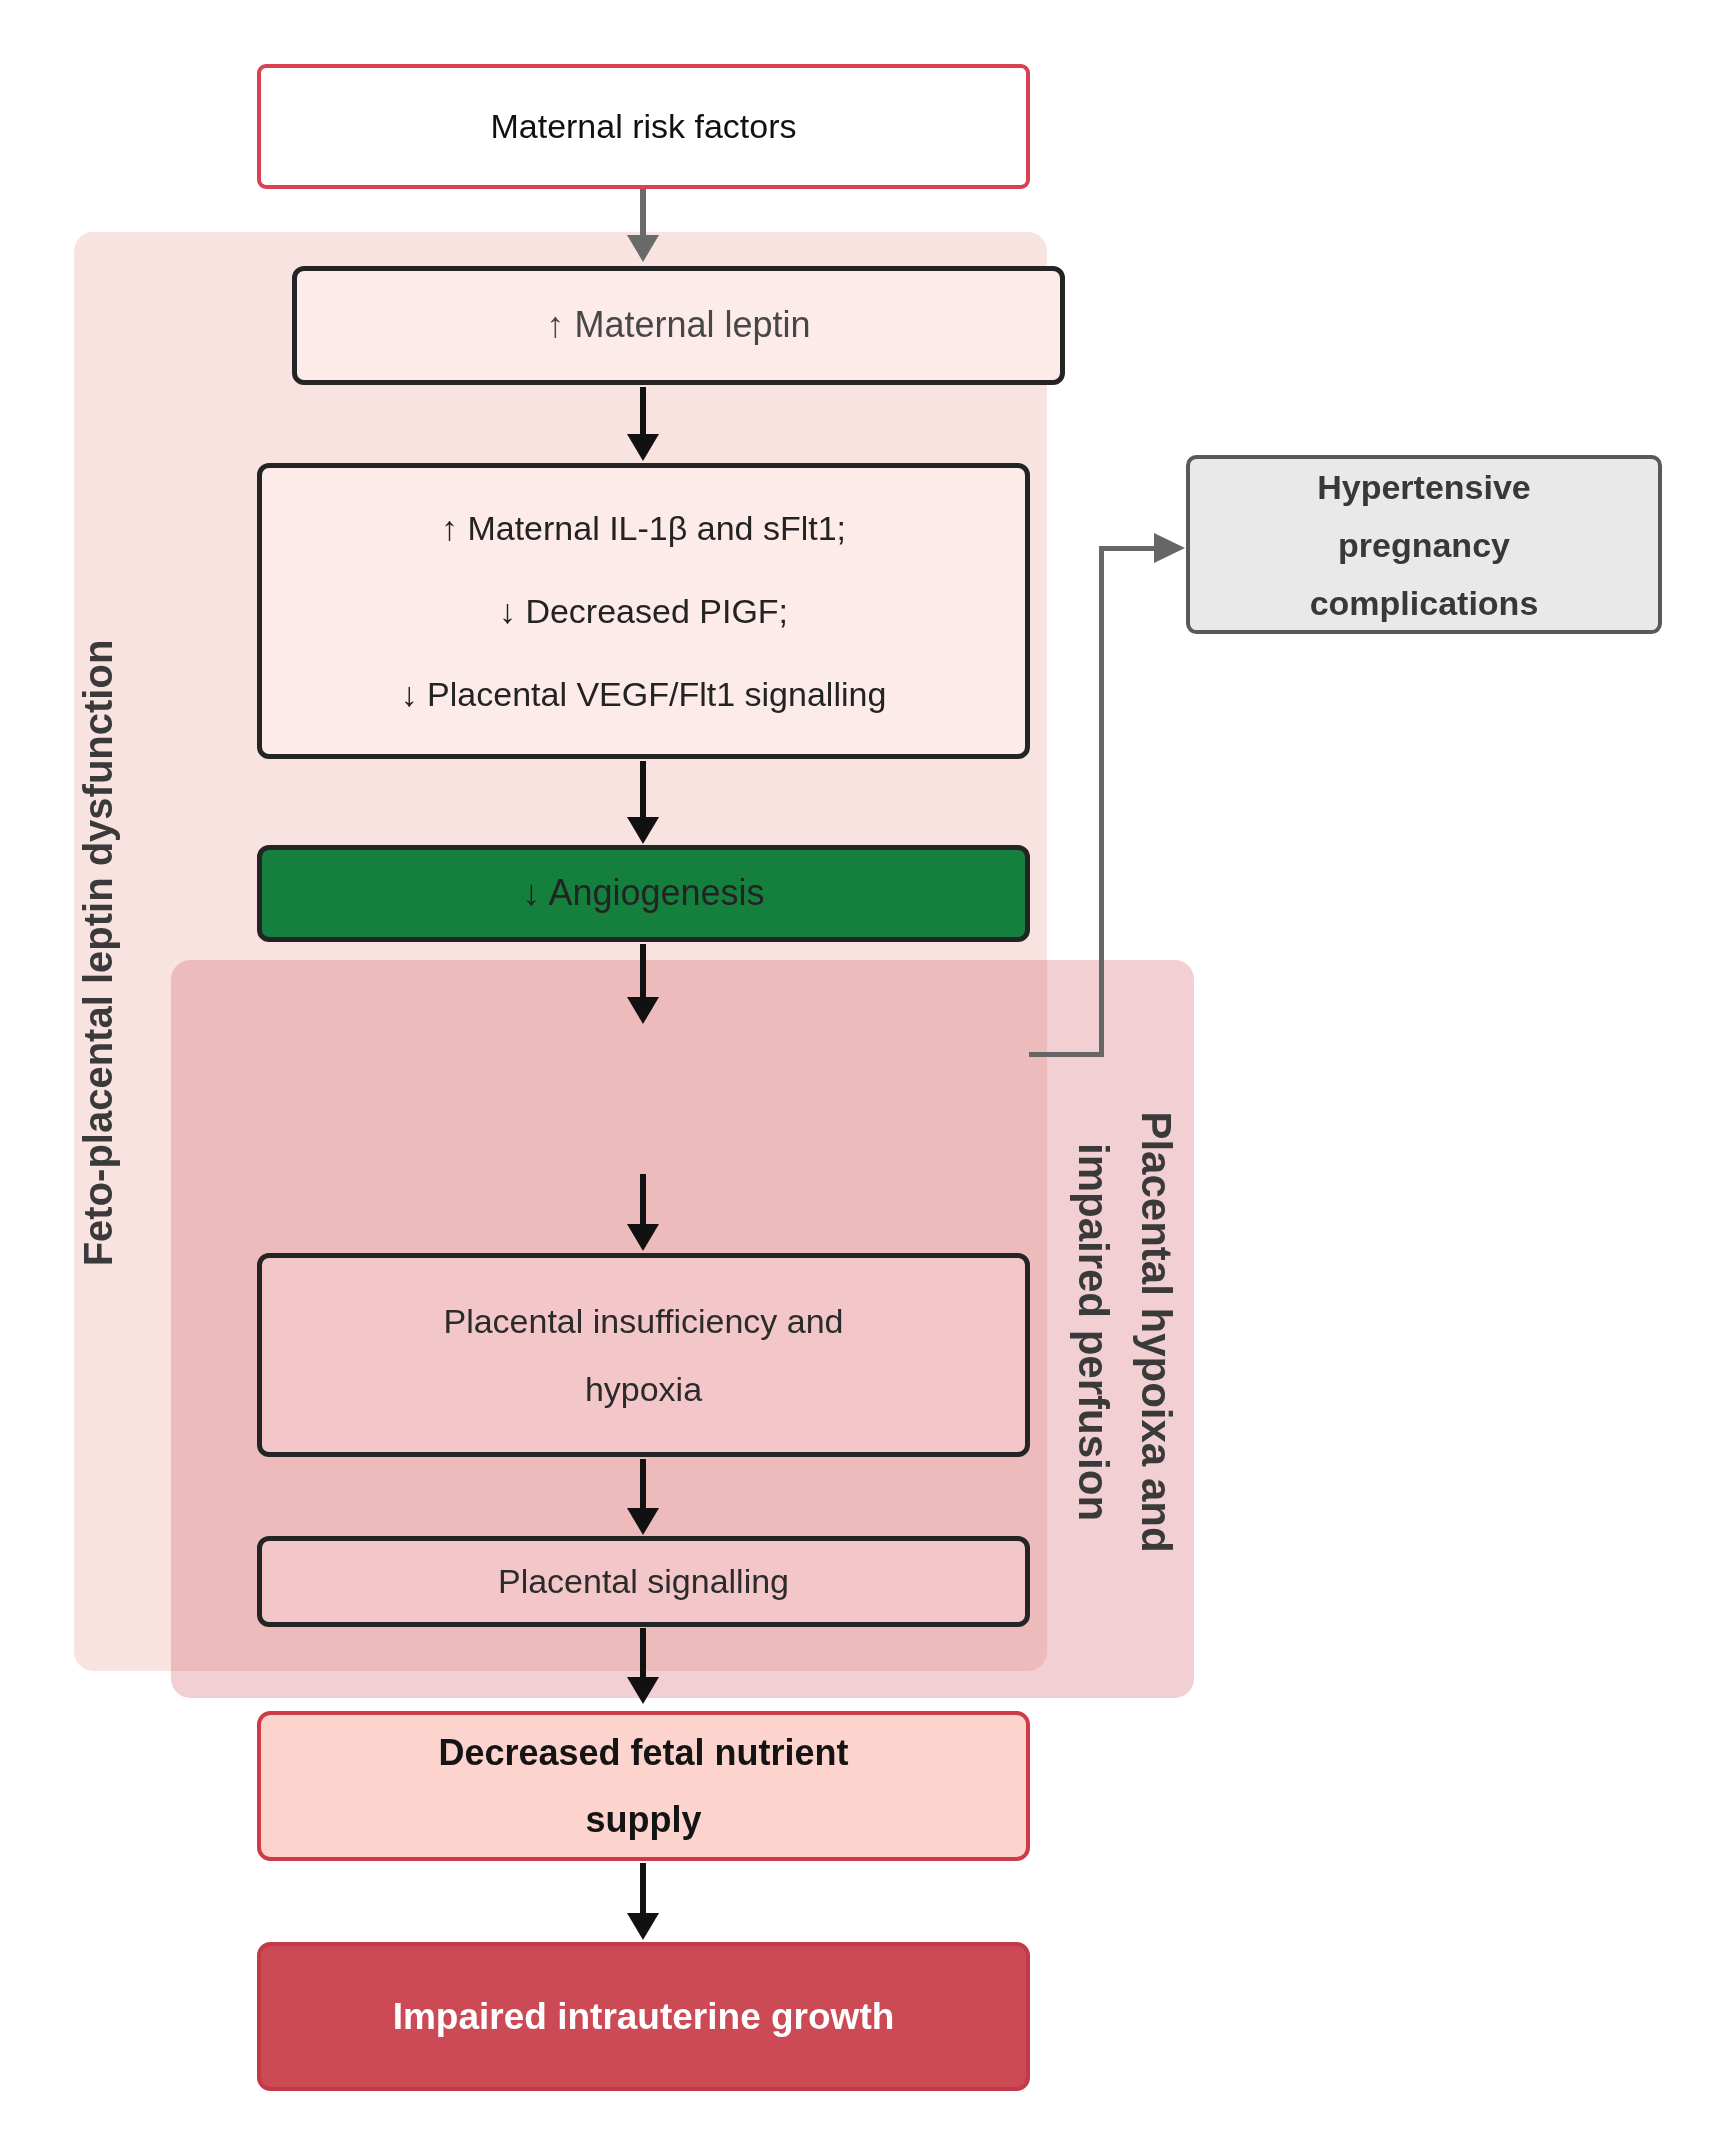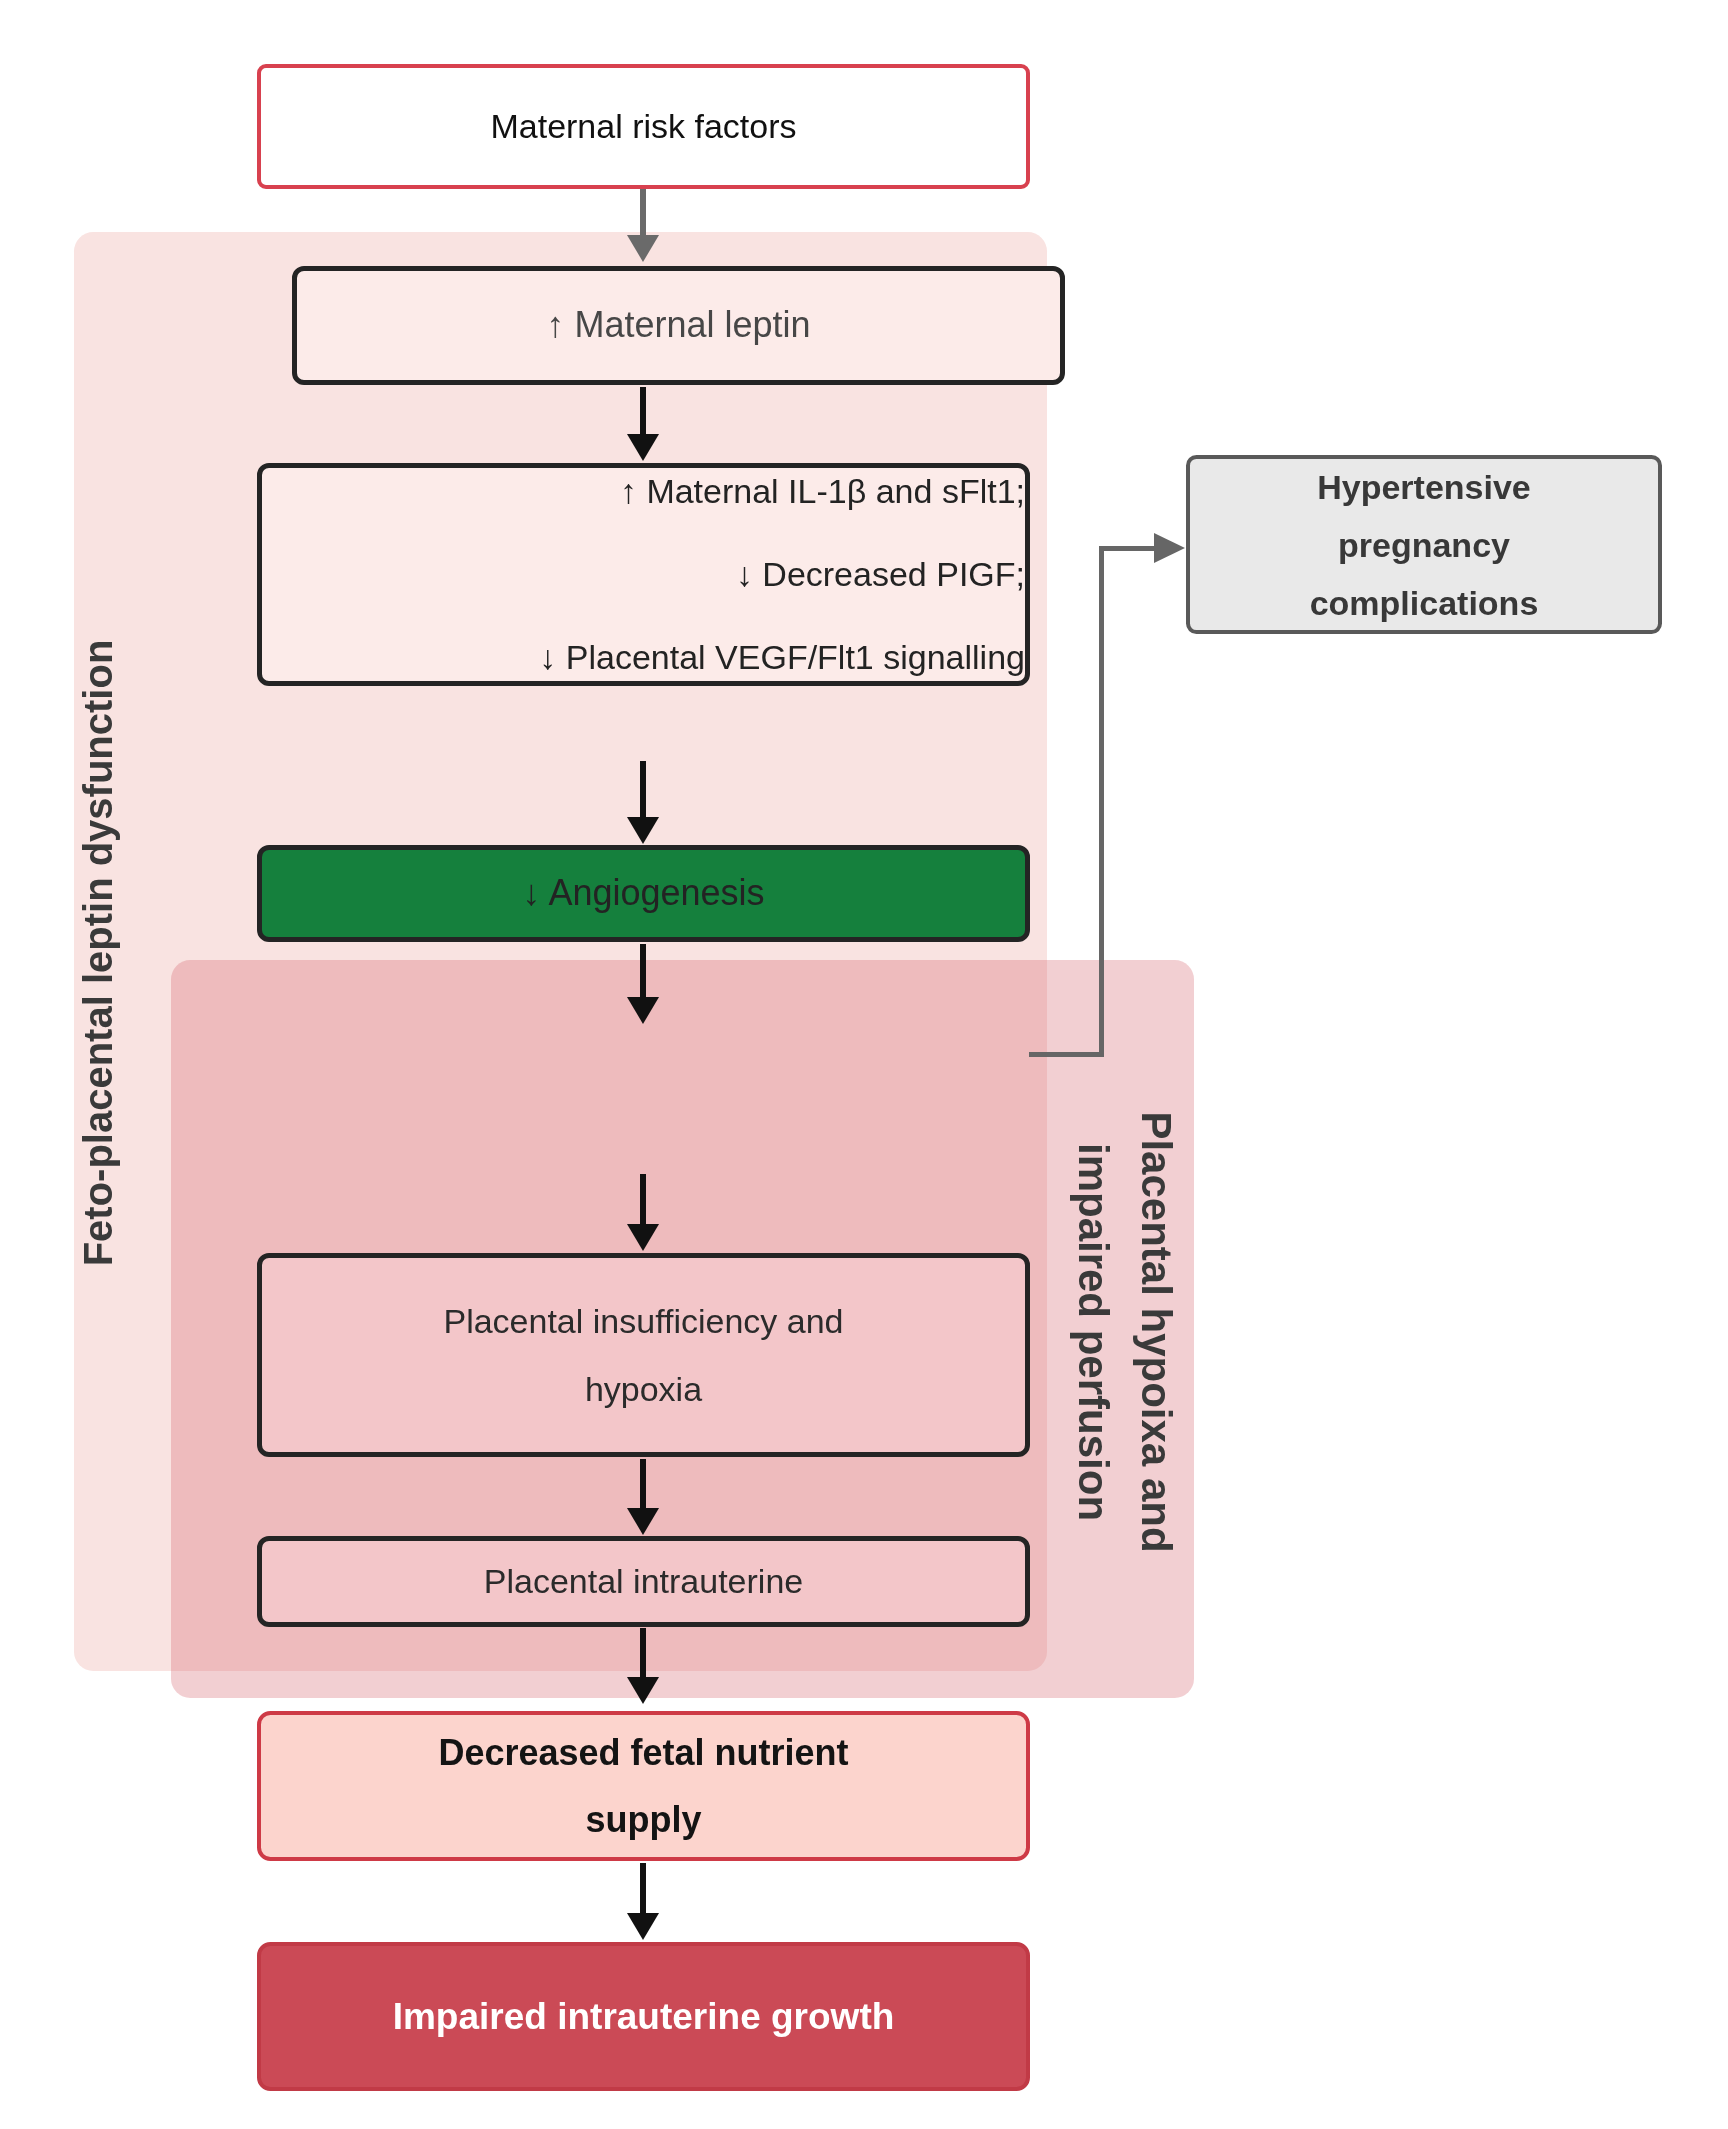"↑ Maternal IL-1β and sFlt1;" .node-mediators { align-items: flex-end -> none; height: 223px -> 296px }
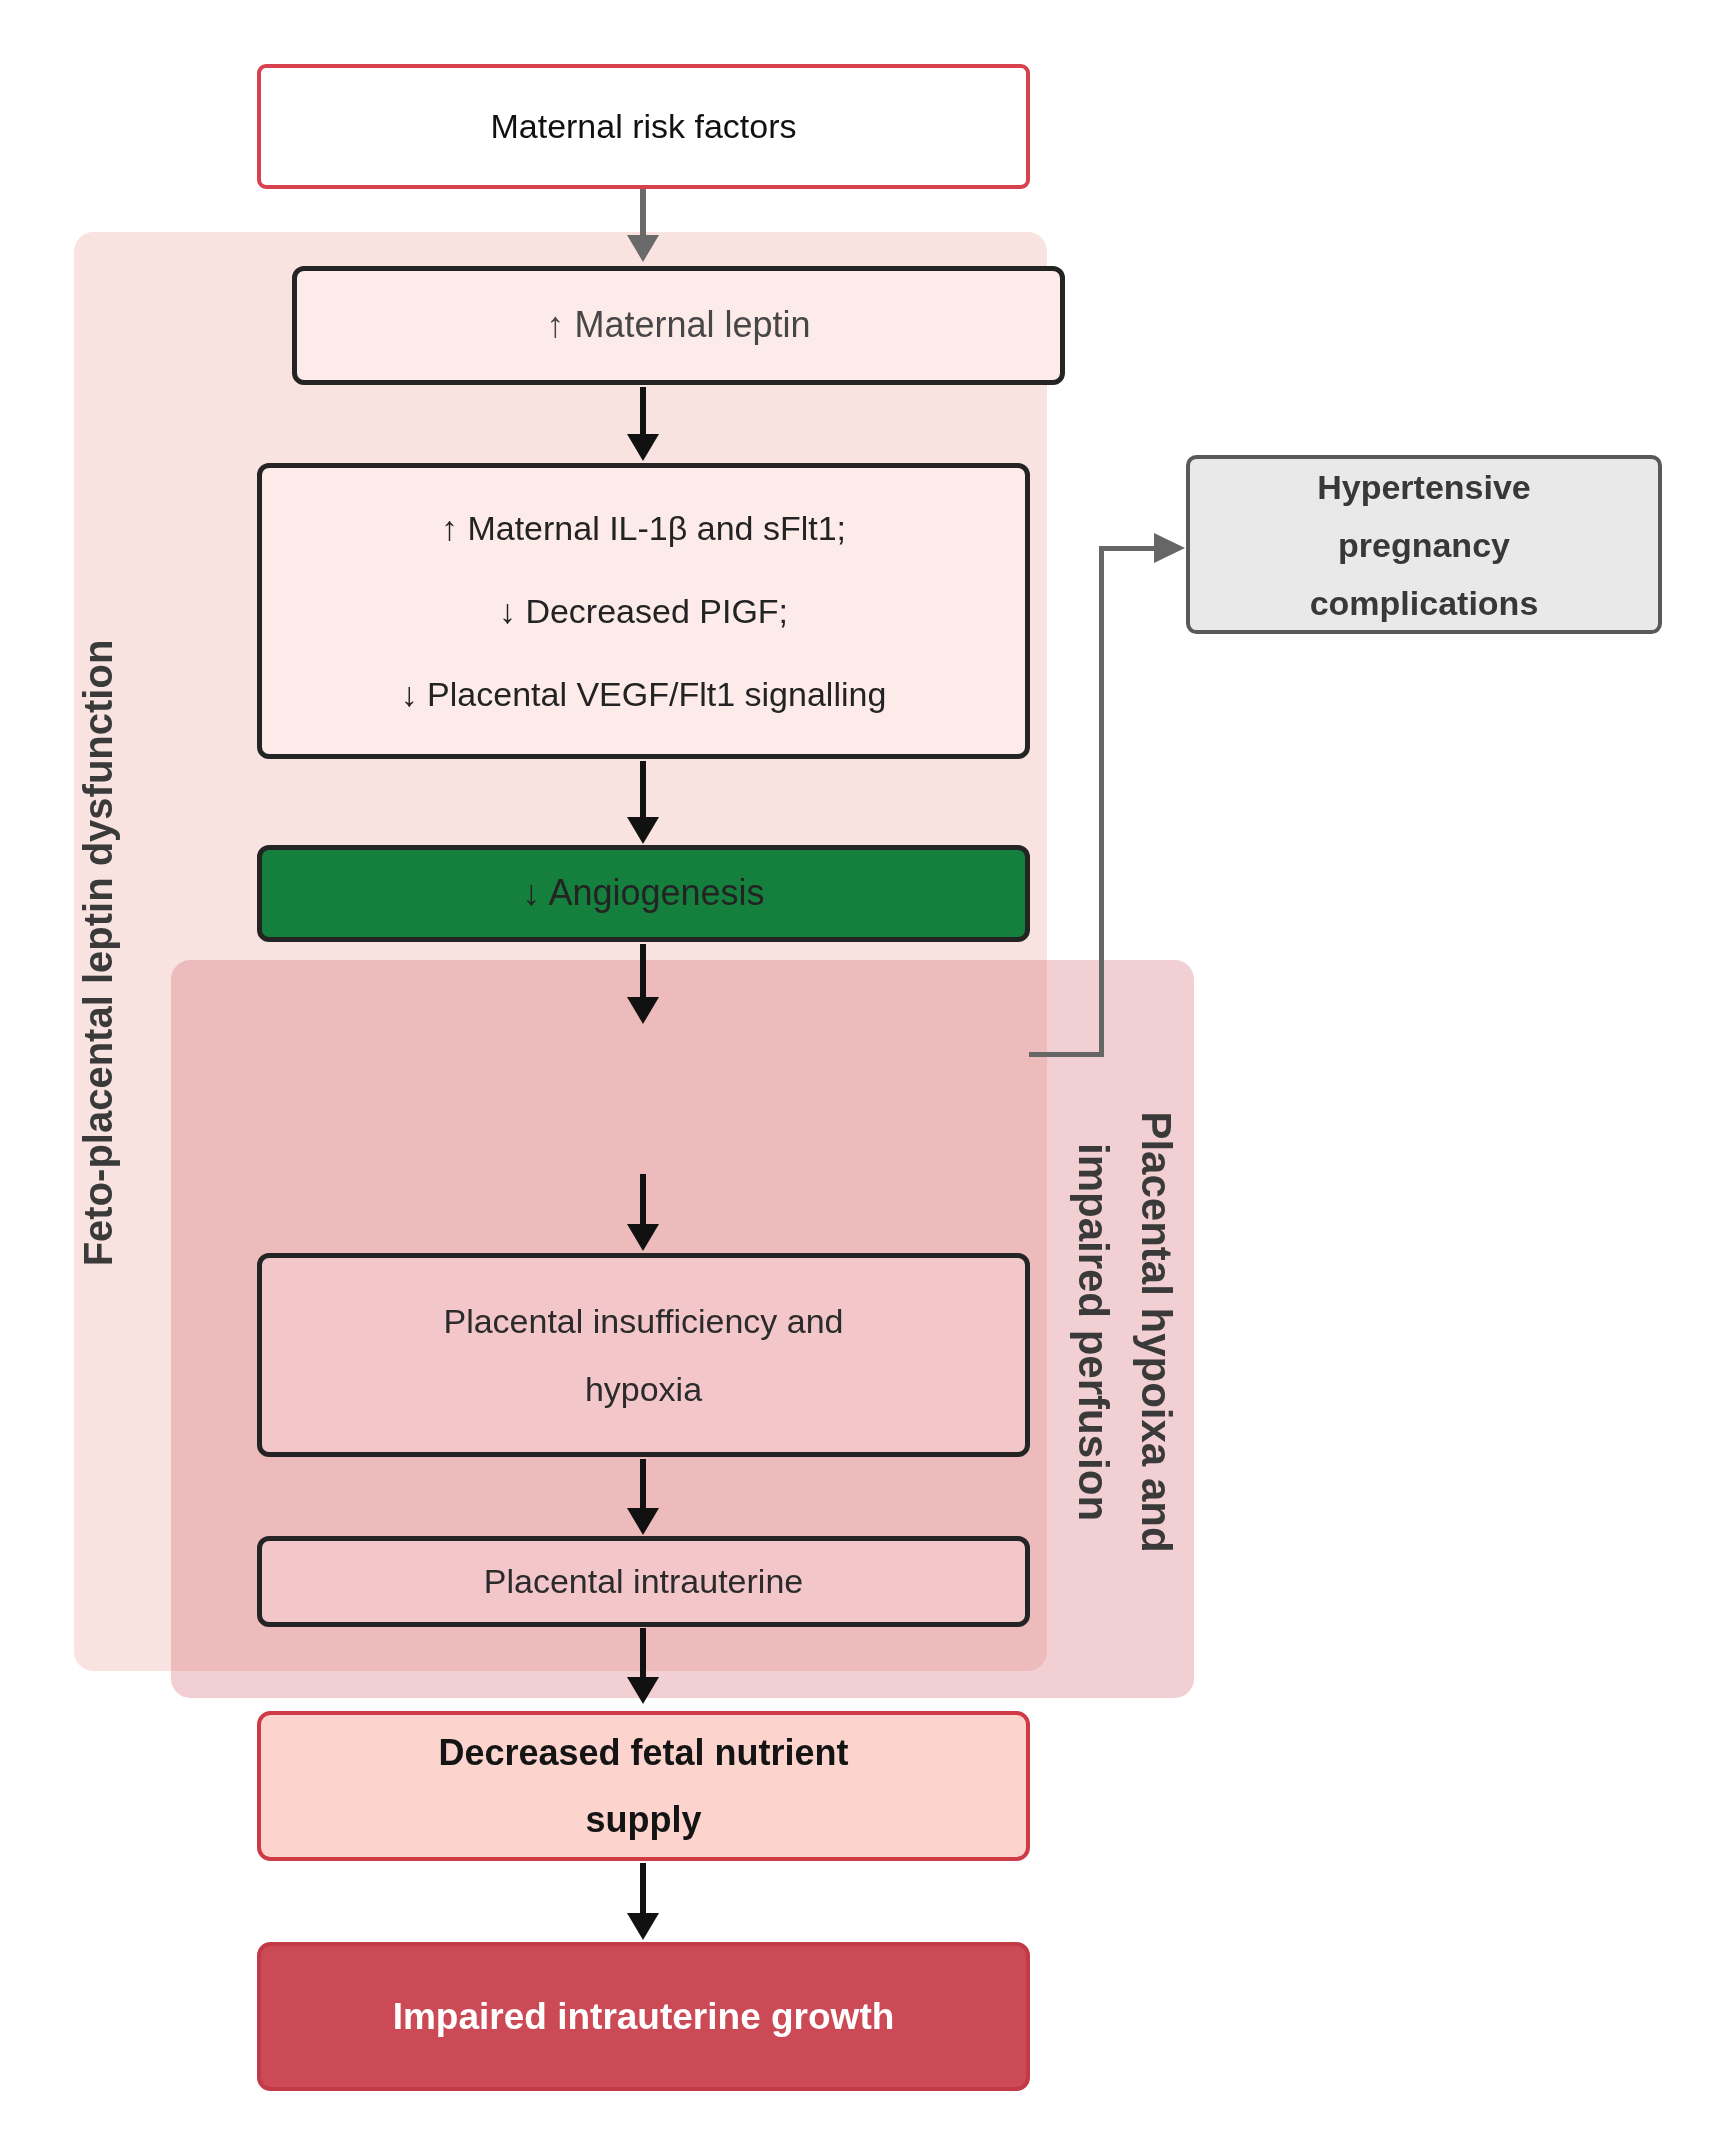"Placental intrauterine" span { text: intrauterine -> signalling }
